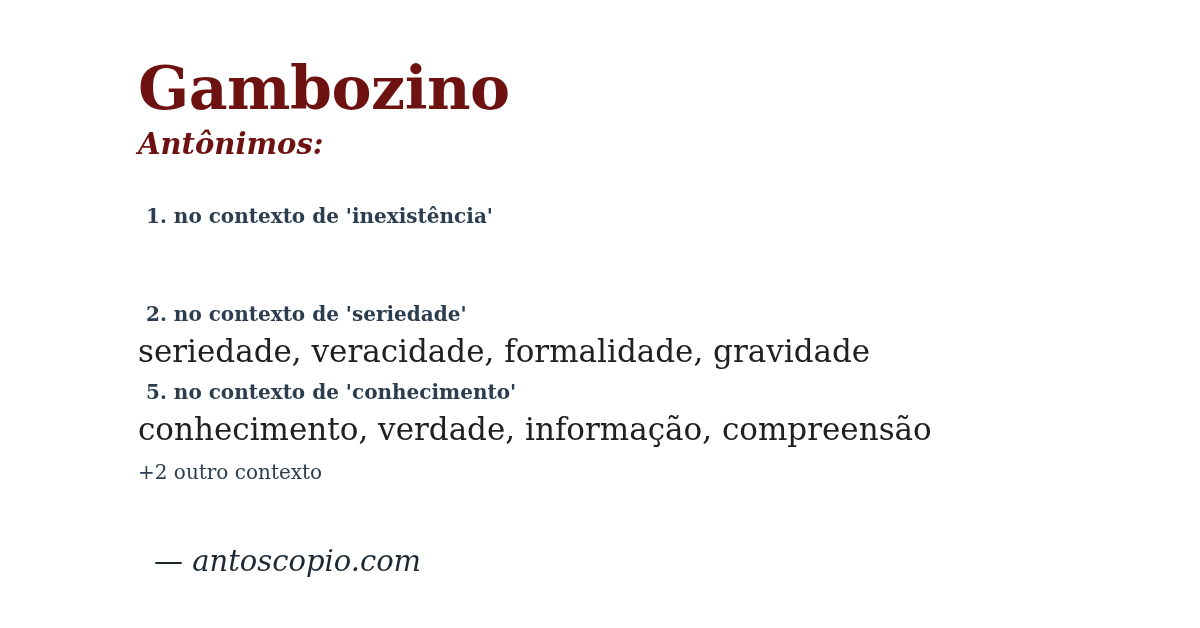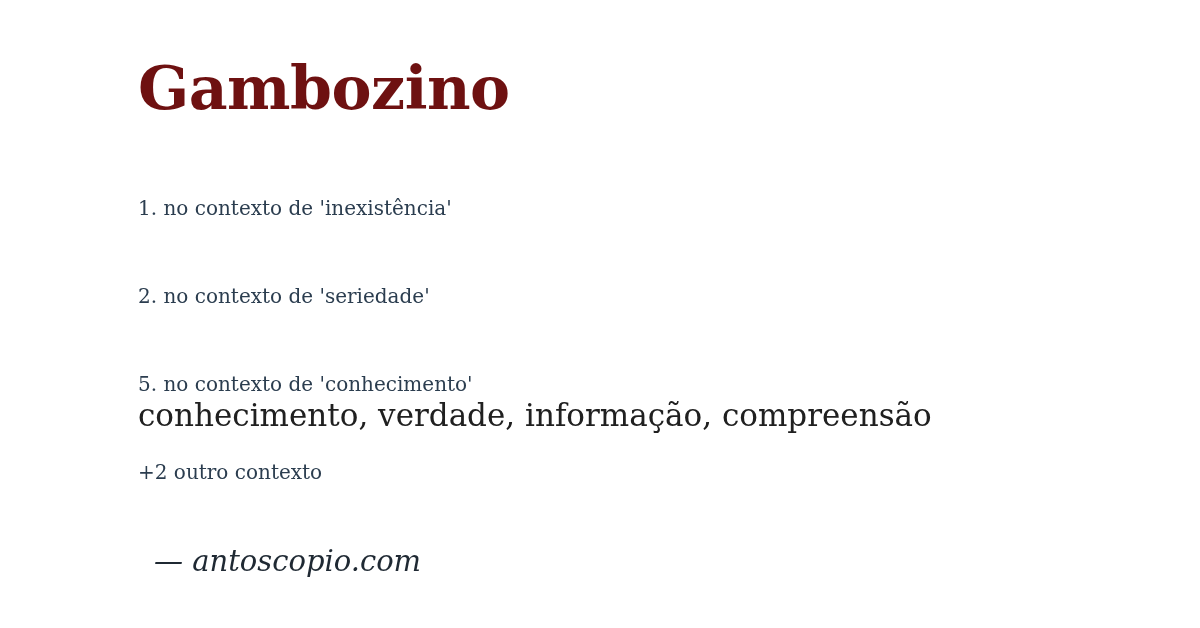"Antônimos:" h2.subtitle { html: none -> <h2>Antônimos:</h2> }
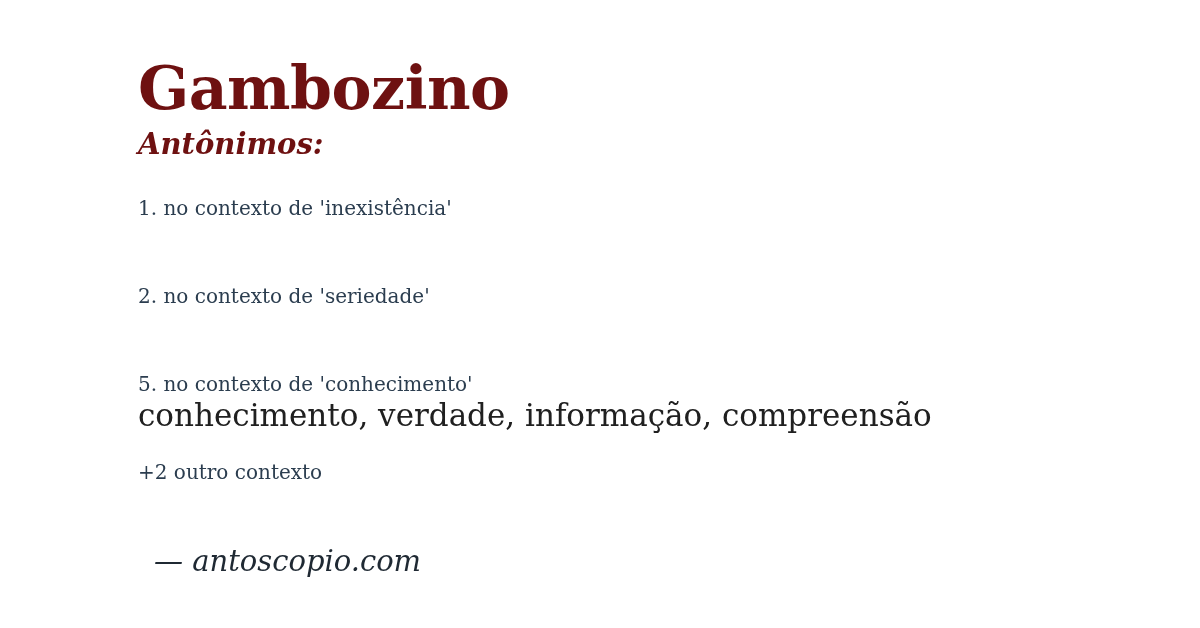"1. no contexto de 'inexistência'" .context-label { font-weight: 400 -> 700; margin: 0 -> 8px }
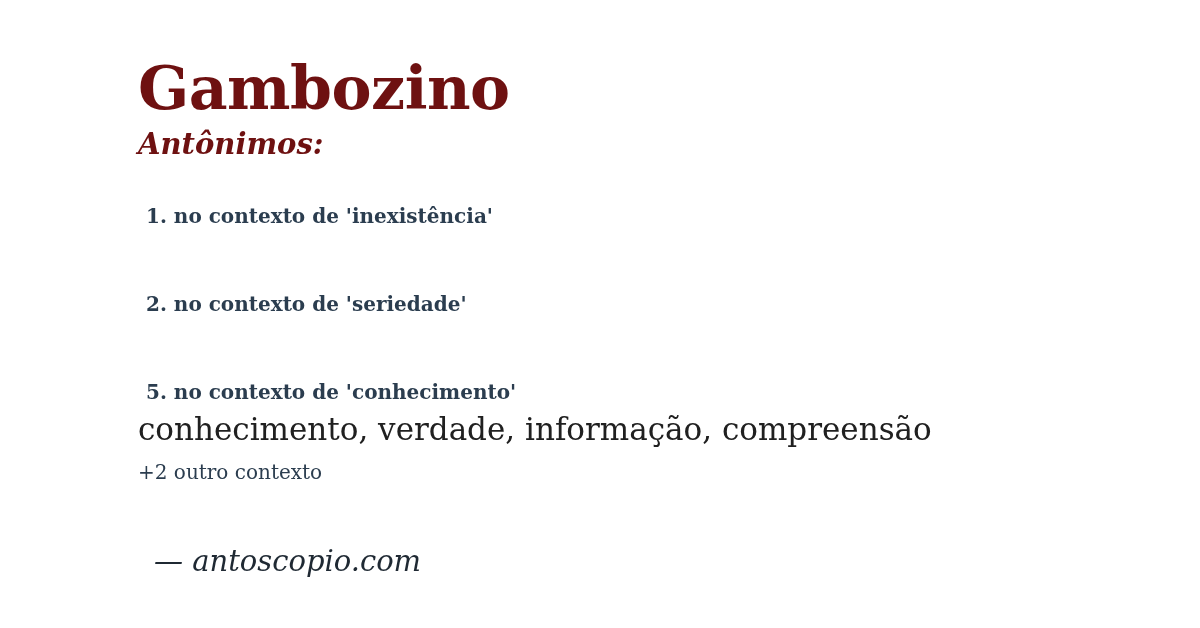"2. no contexto de 'seriedade'" .section-2 { top: 284px -> 294px }
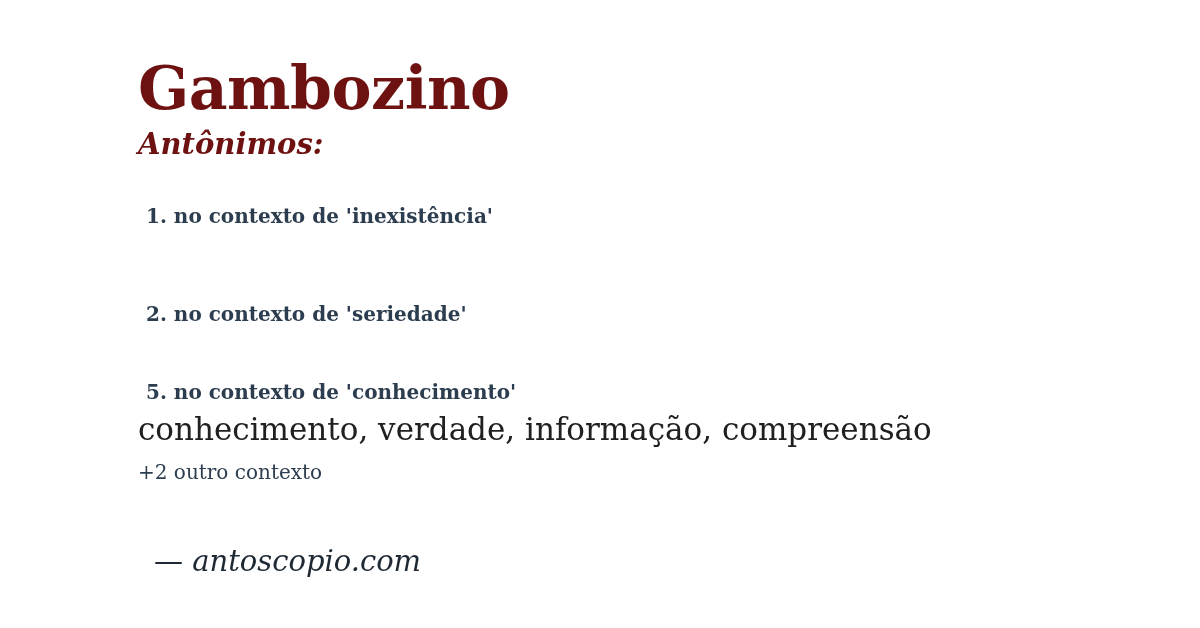"seriedade, veracidade, formalidade," p.antonyms { html: none -> <p>seriedade, veracidade, formalidade, gravidade</p> }
